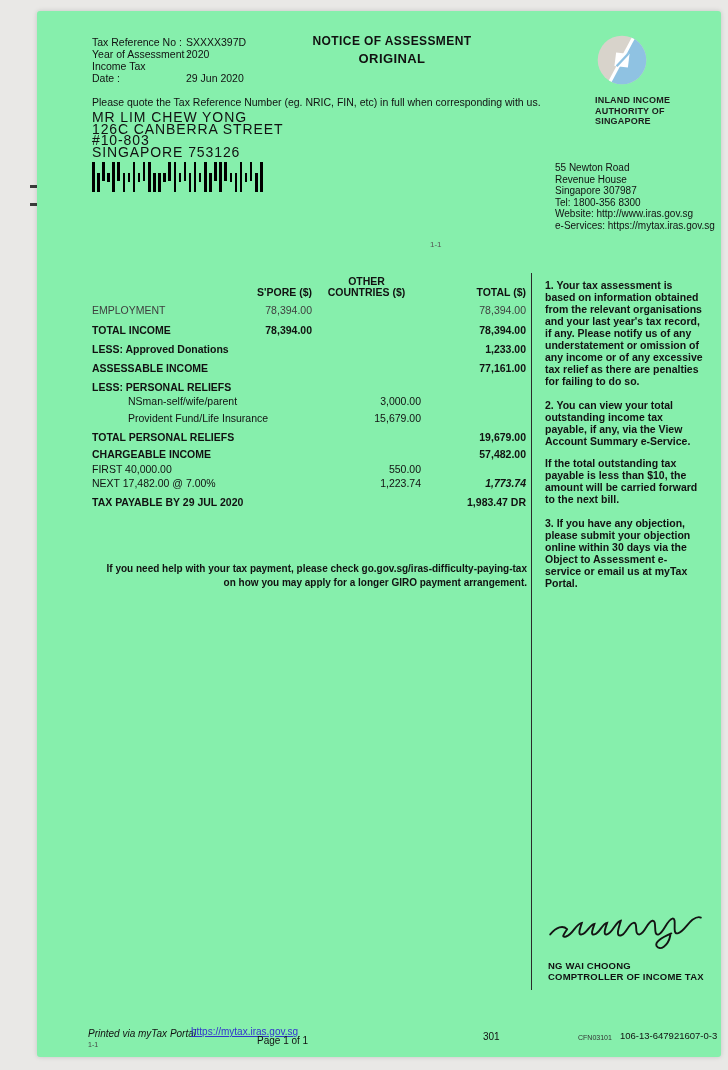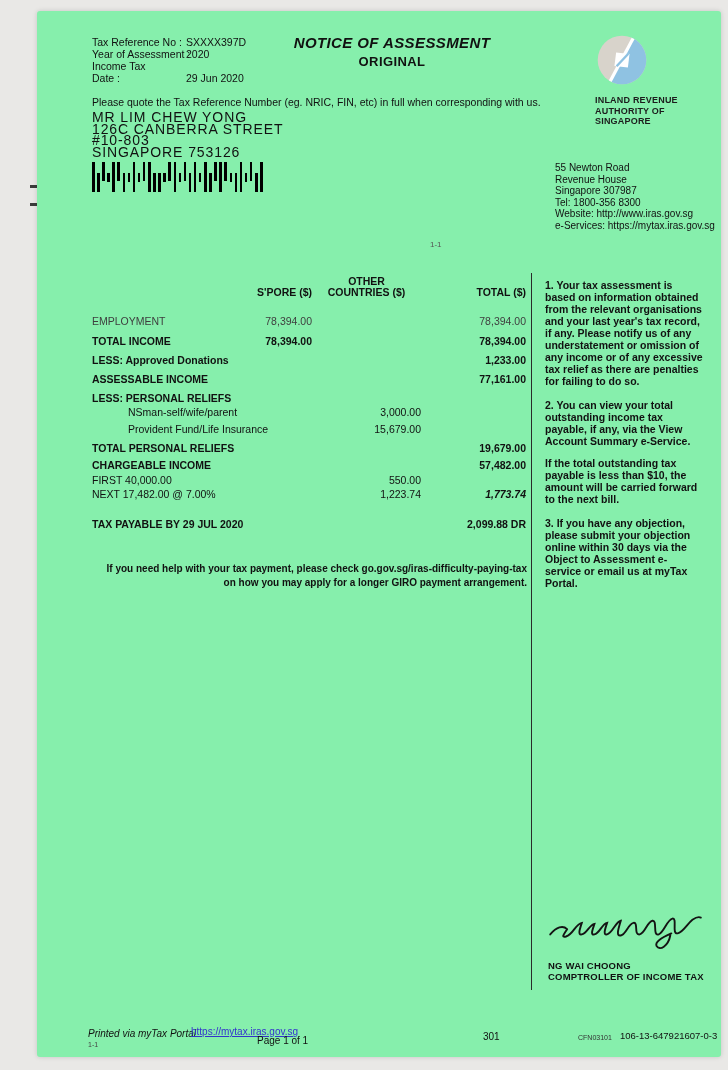"NOTICE OF ASSESSMENT" .title-main { font-size: 15px -> 12px; font-style: italic -> none }
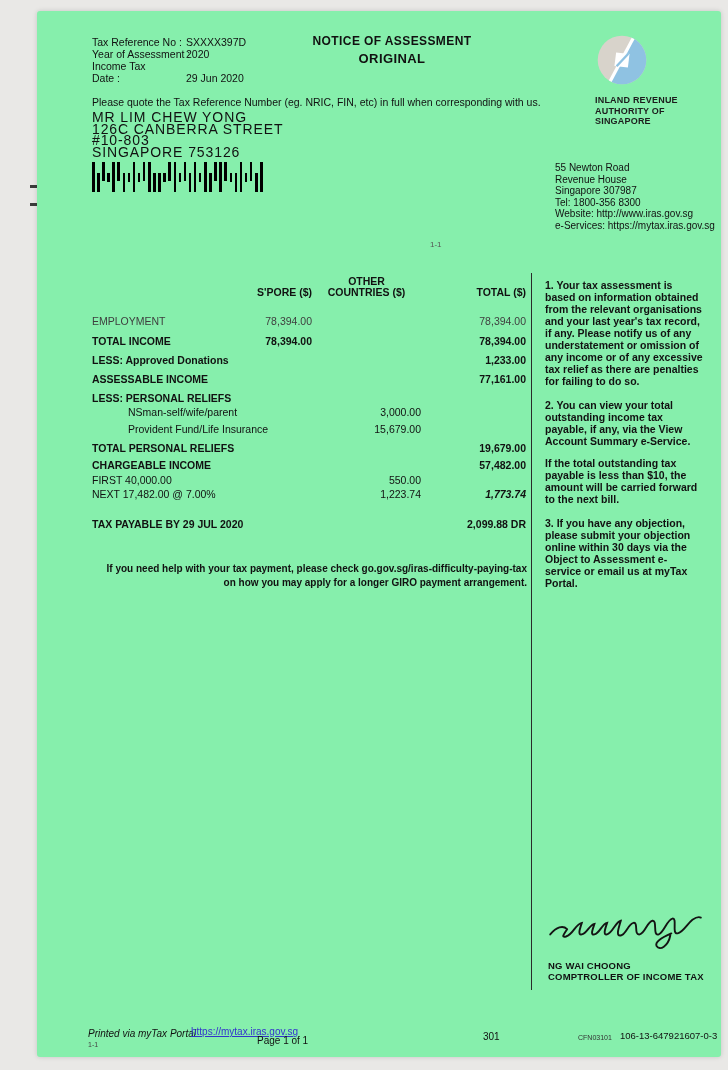"INLAND REVENUE" div { text: REVENUE -> INCOME }
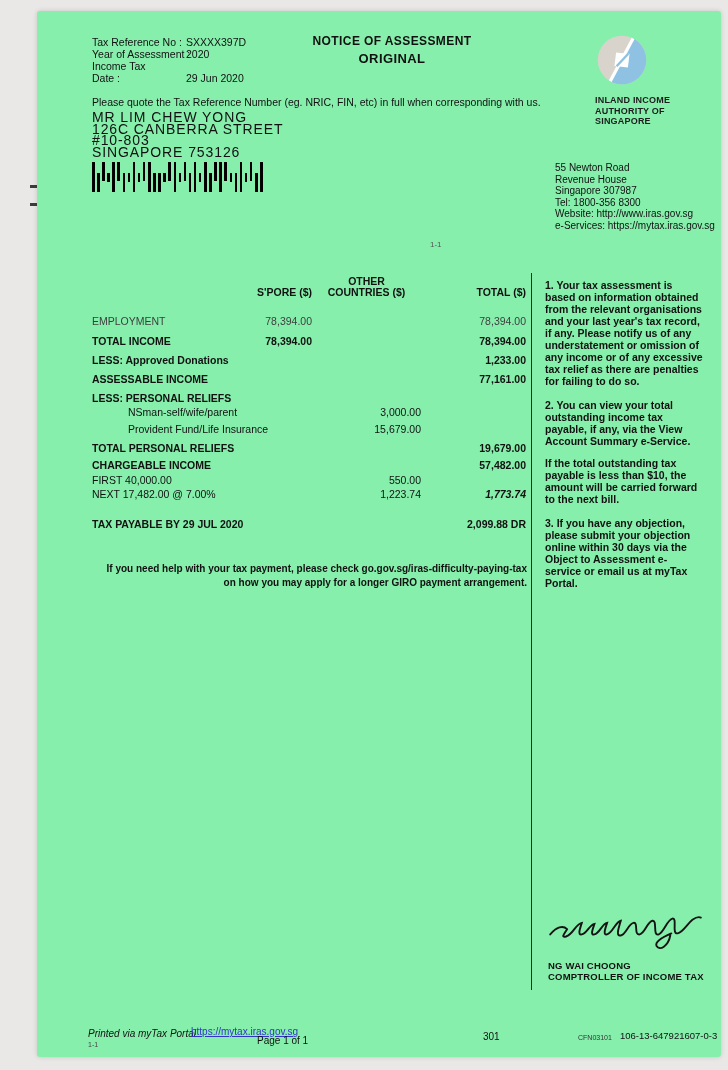"EMPLOYMENT" .mt8 { margin-top: 16px -> 5px }
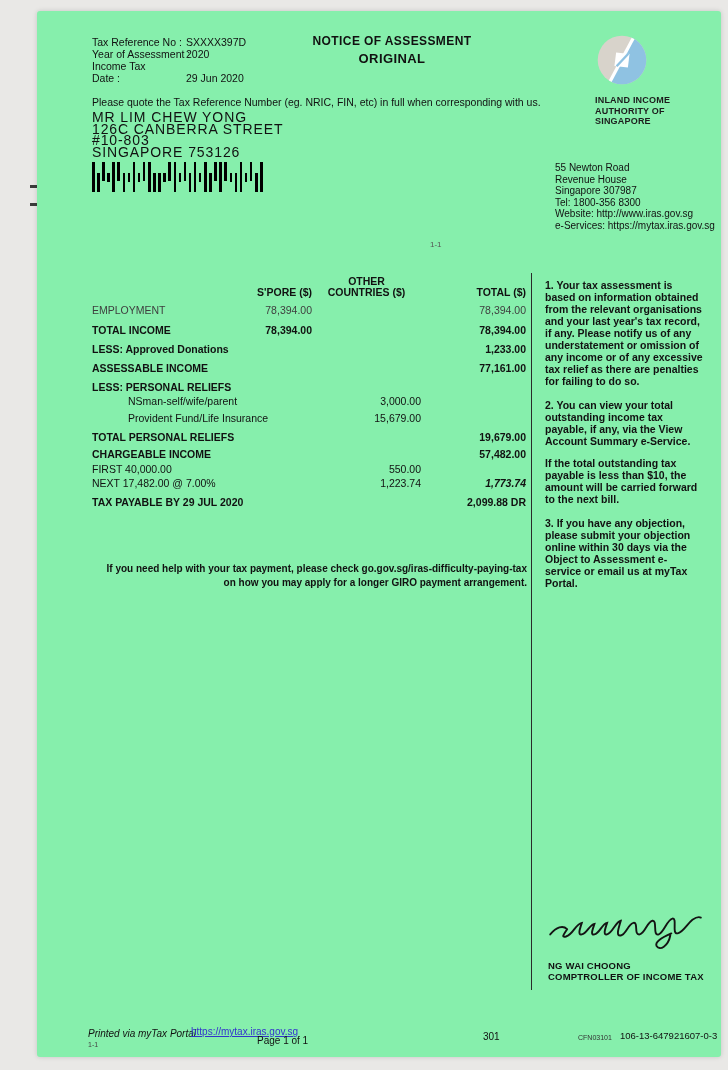"2,099.88 DR" div.c-total { text: 2,099.88 -> 1,983.47 }
